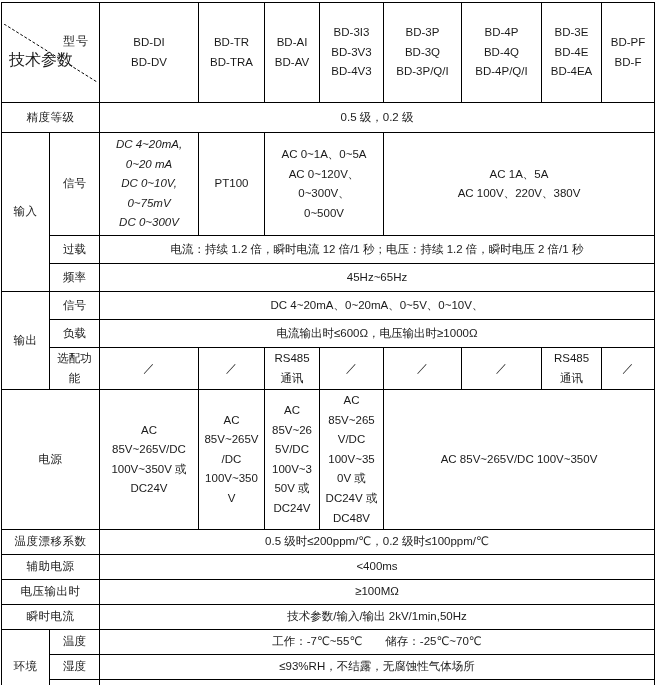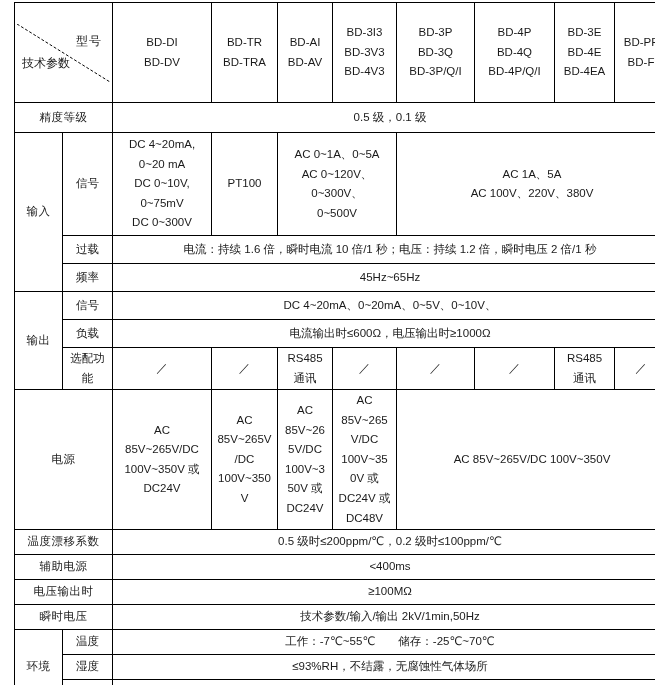"型号" .page { padding: 2px 0 0 14px -> 2px 0 0 1px }
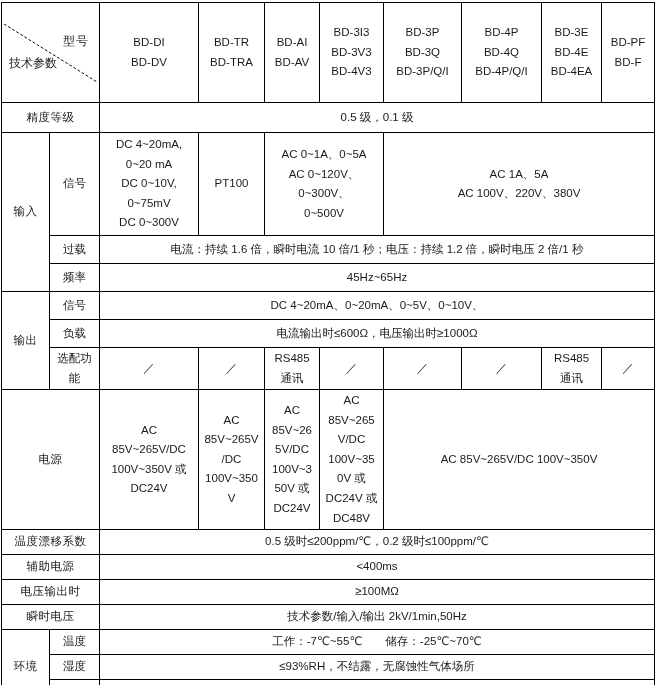"技术参数" .diag-bl { font-size: 12px -> 16px }
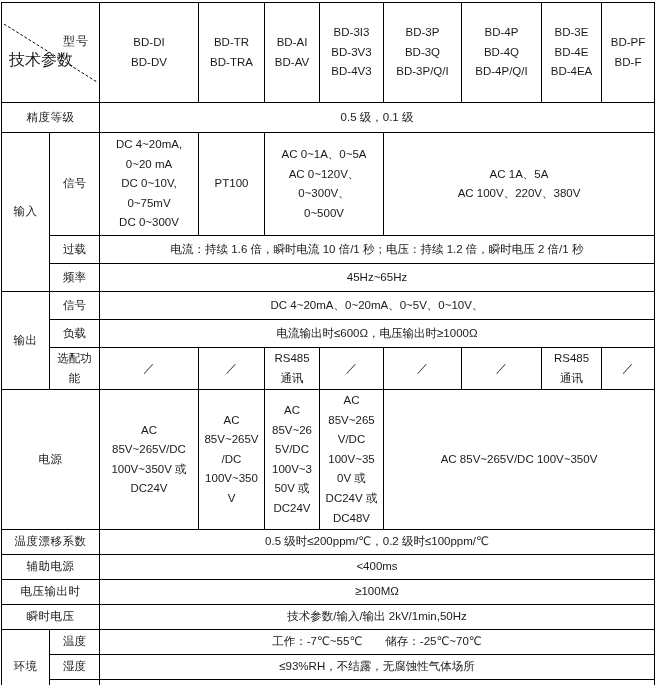"0.5 级，0.1 级" td { text: 0.1 -> 0.2 }
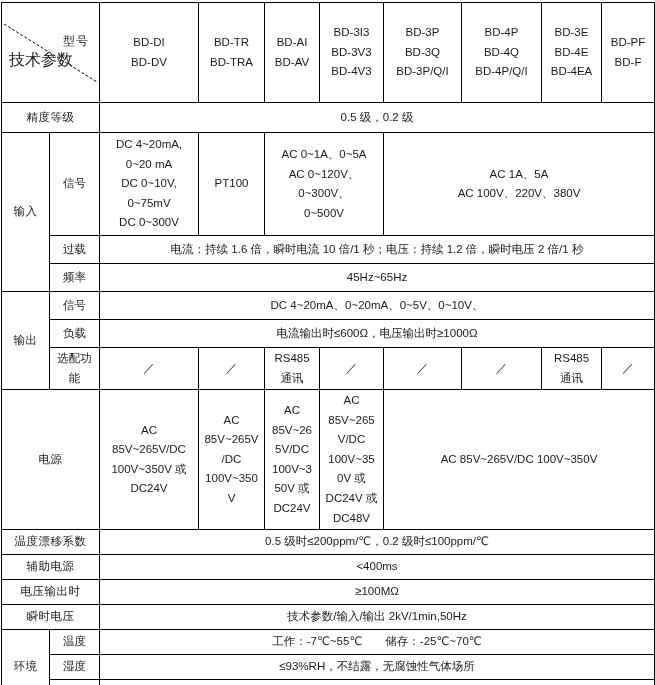"DC 4~20mA," td.left-val { font-style: none -> italic }
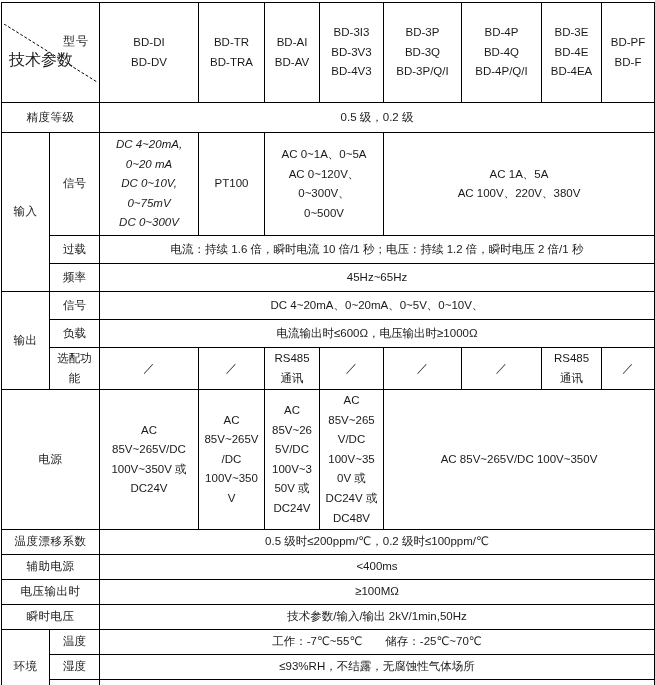"电流：持续 1.6 倍，瞬时电流 10 倍/1" td { text: 1.6 倍，瞬时电流 10 -> 1.2 倍，瞬时电流 12 }
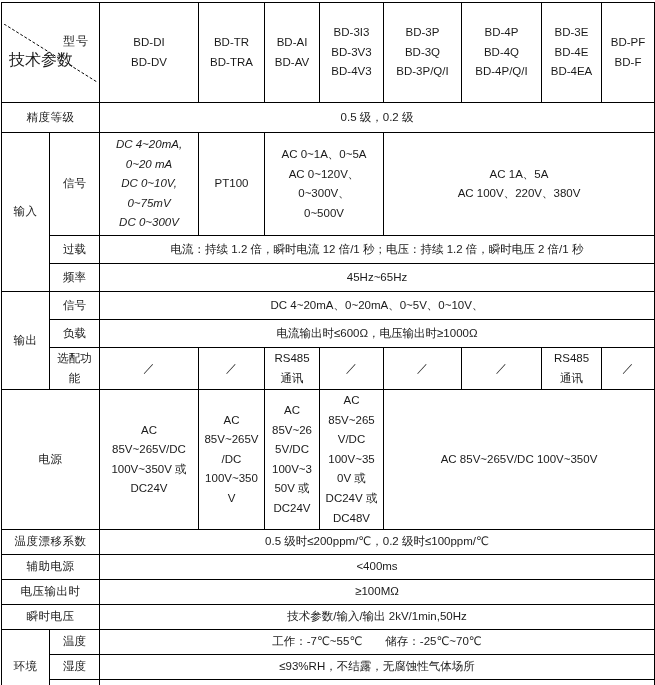"瞬时电压" td.lbl { text: 压 -> 流 }
